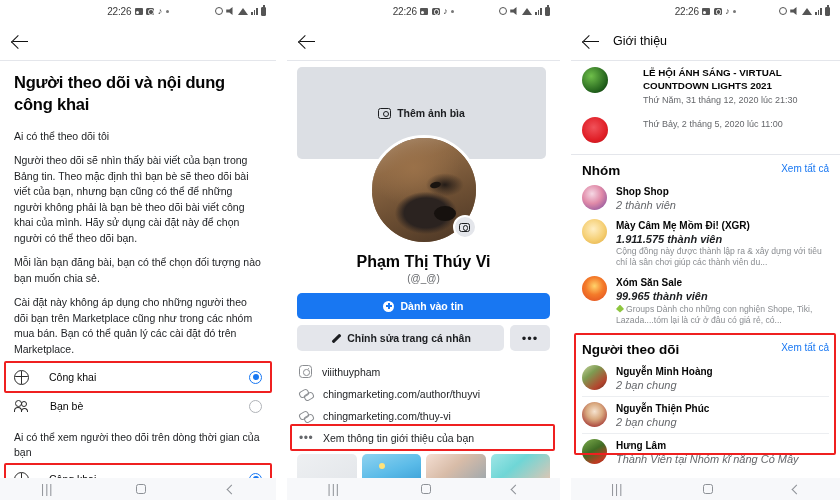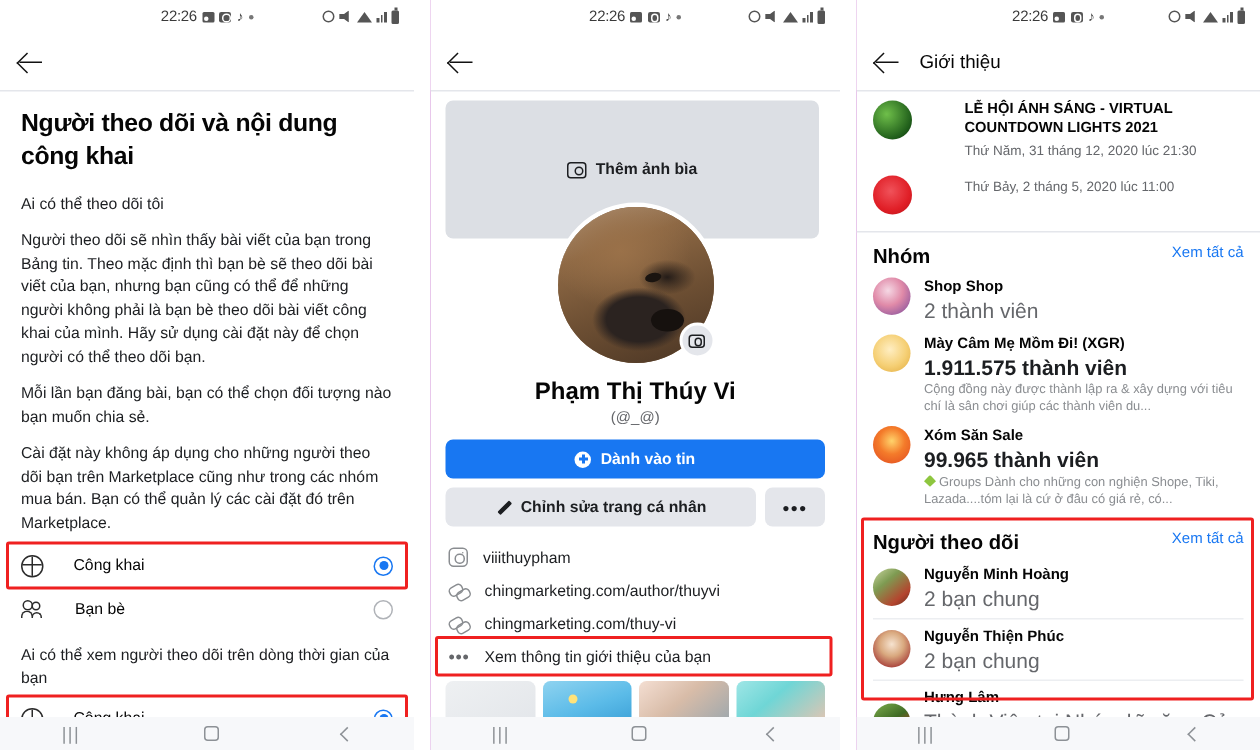"22:26" .board { background: #a21caf -> #c4b5fd }
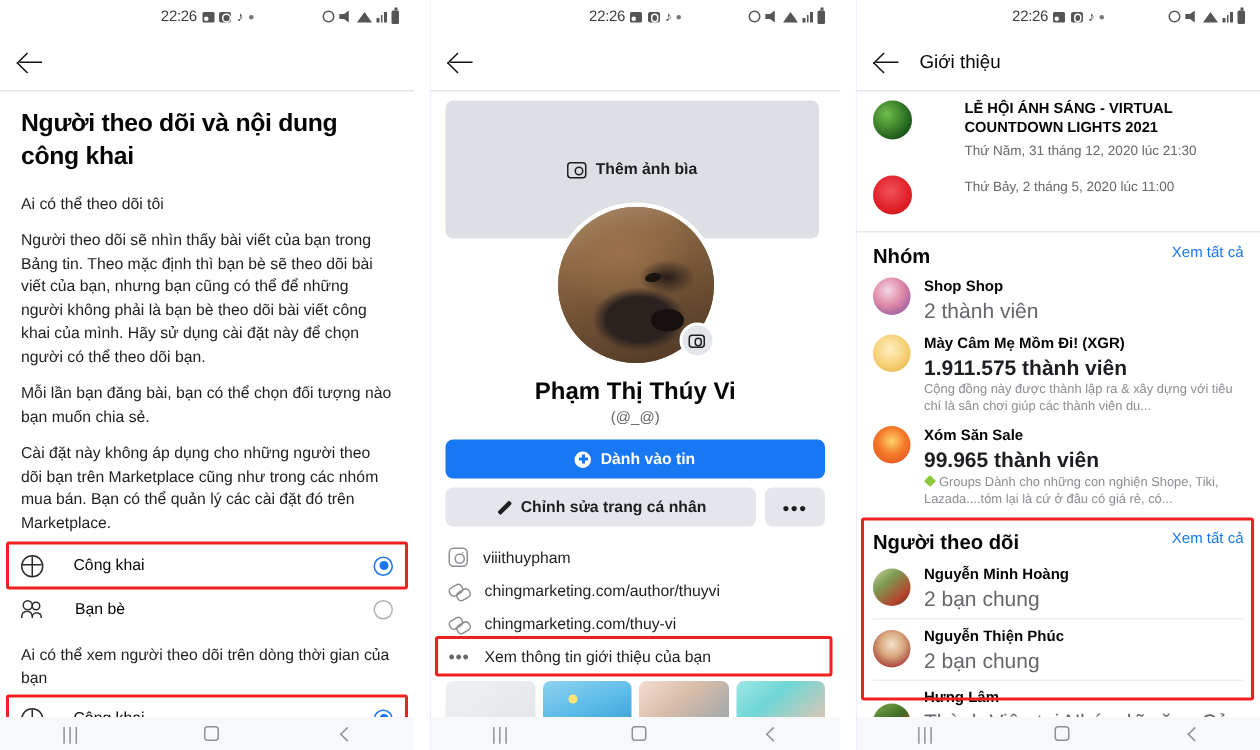"2 thành viên" .g-count { font-size: 14px -> 11px; font-style: none -> italic }
